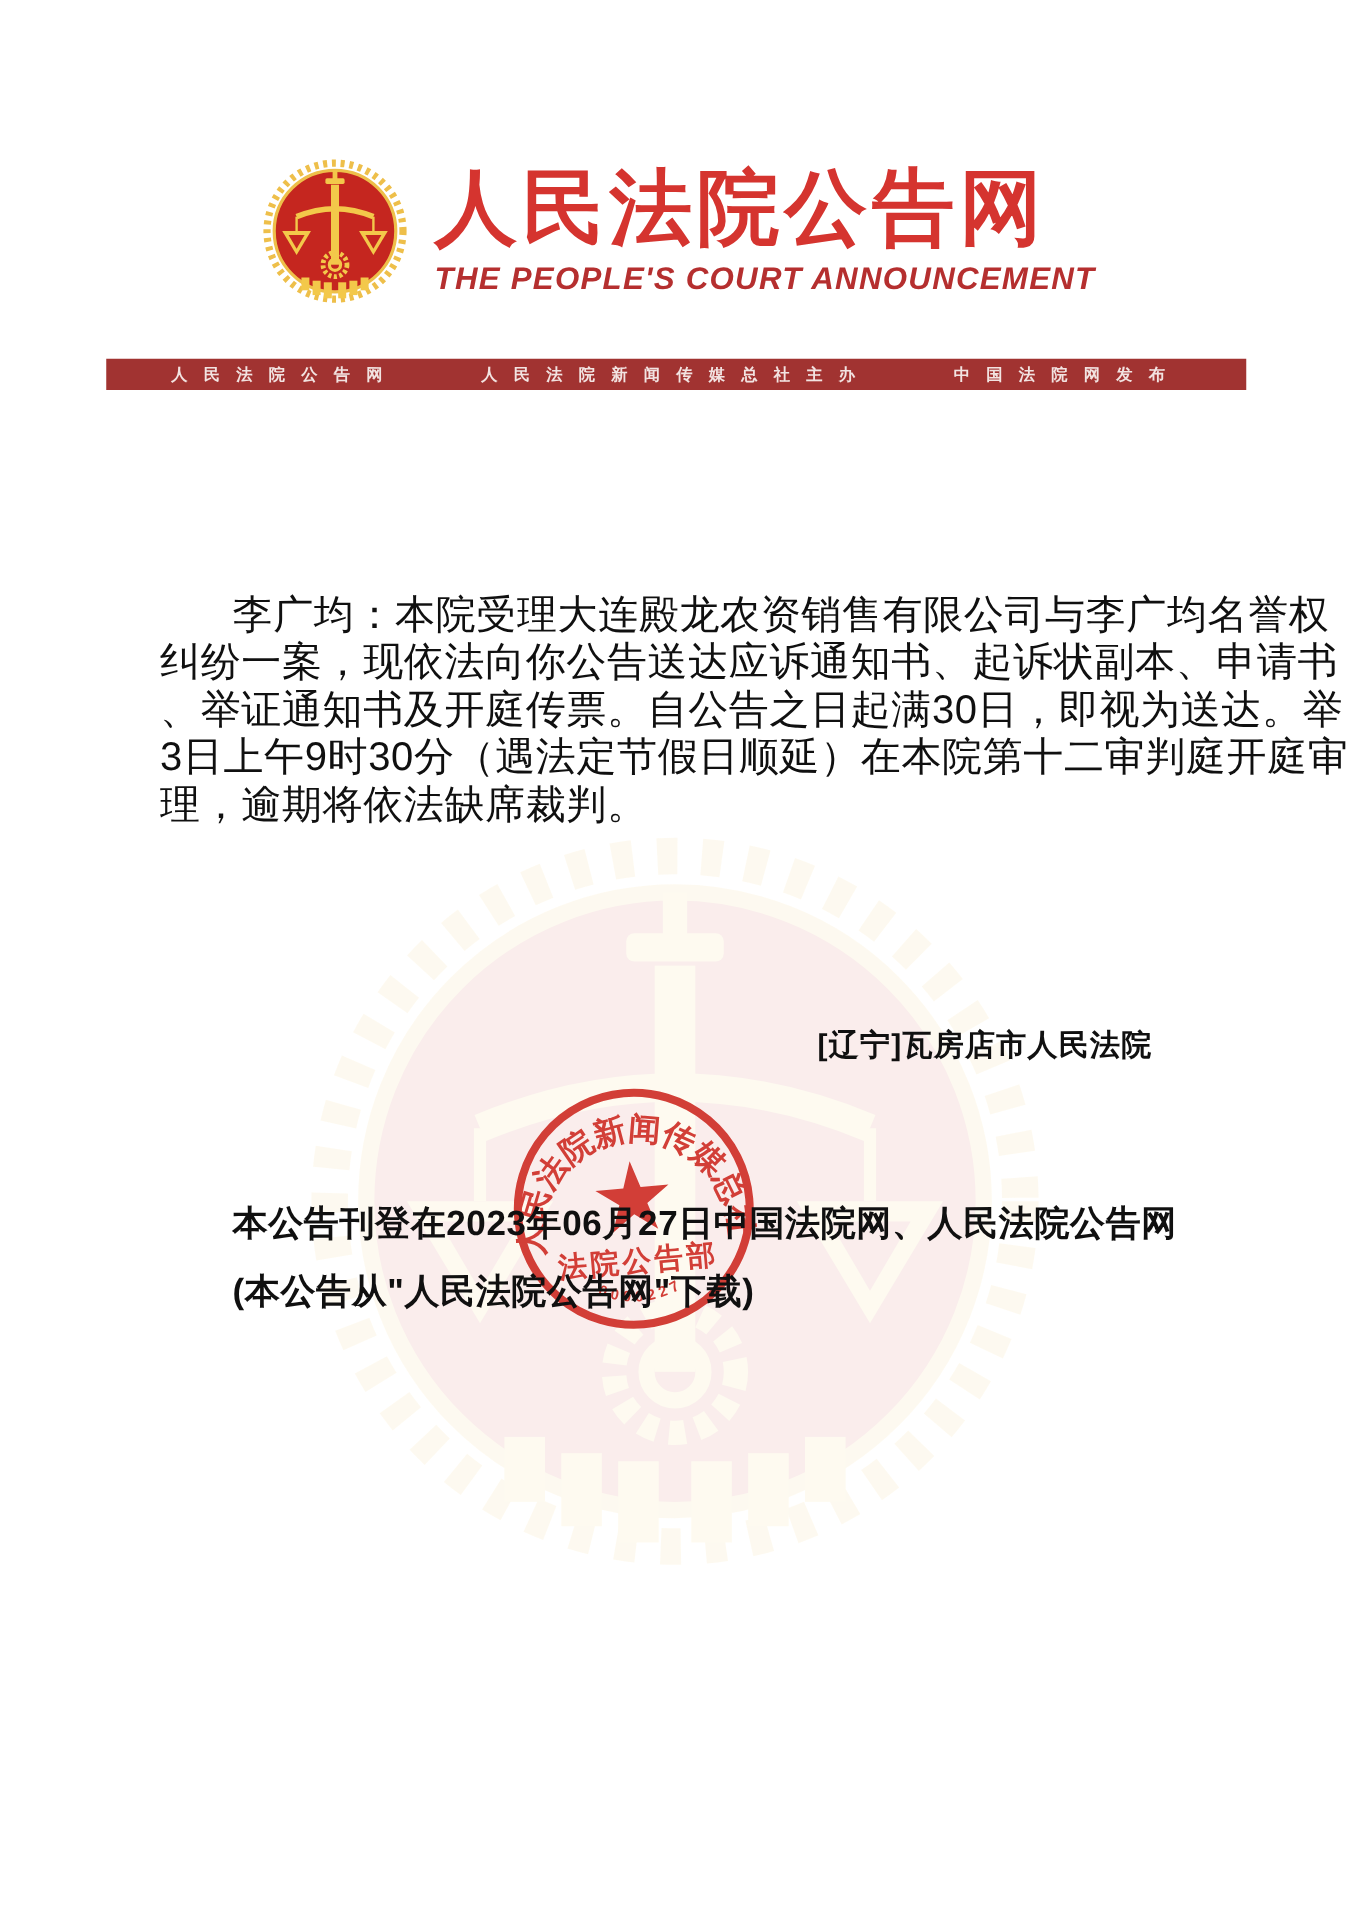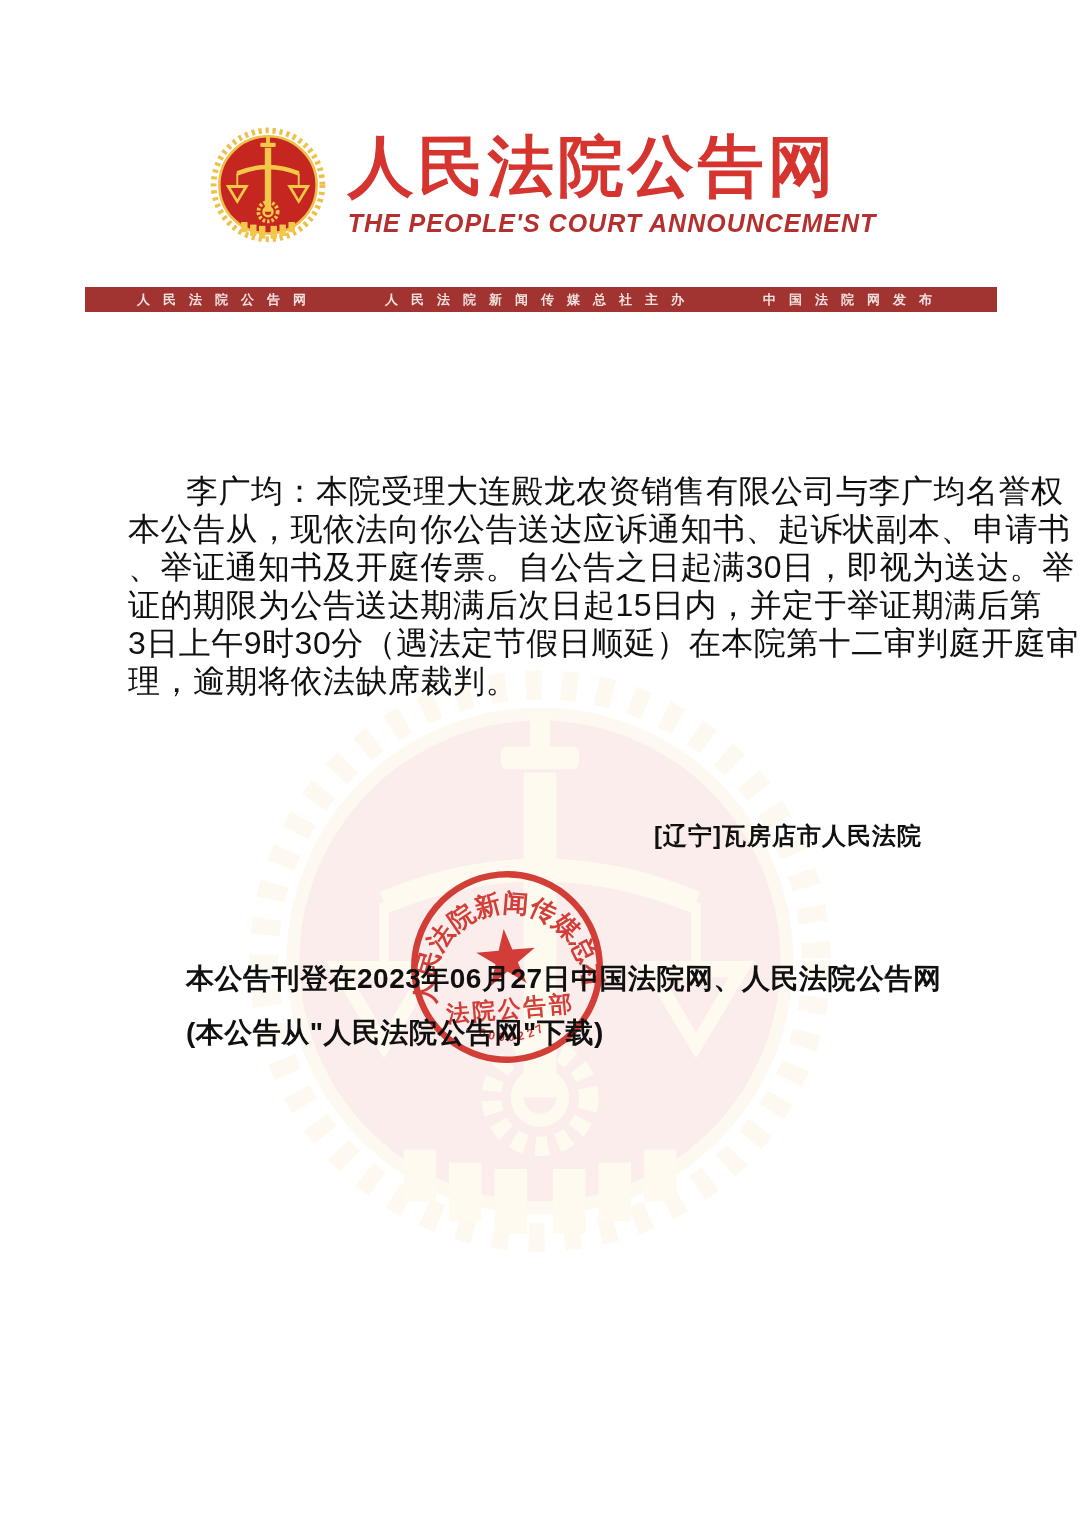"本公告从，现依法向你公告送达应诉通知书、起诉状副本、申请书" div.line { text: 本公告从 -> 纠纷一案 }
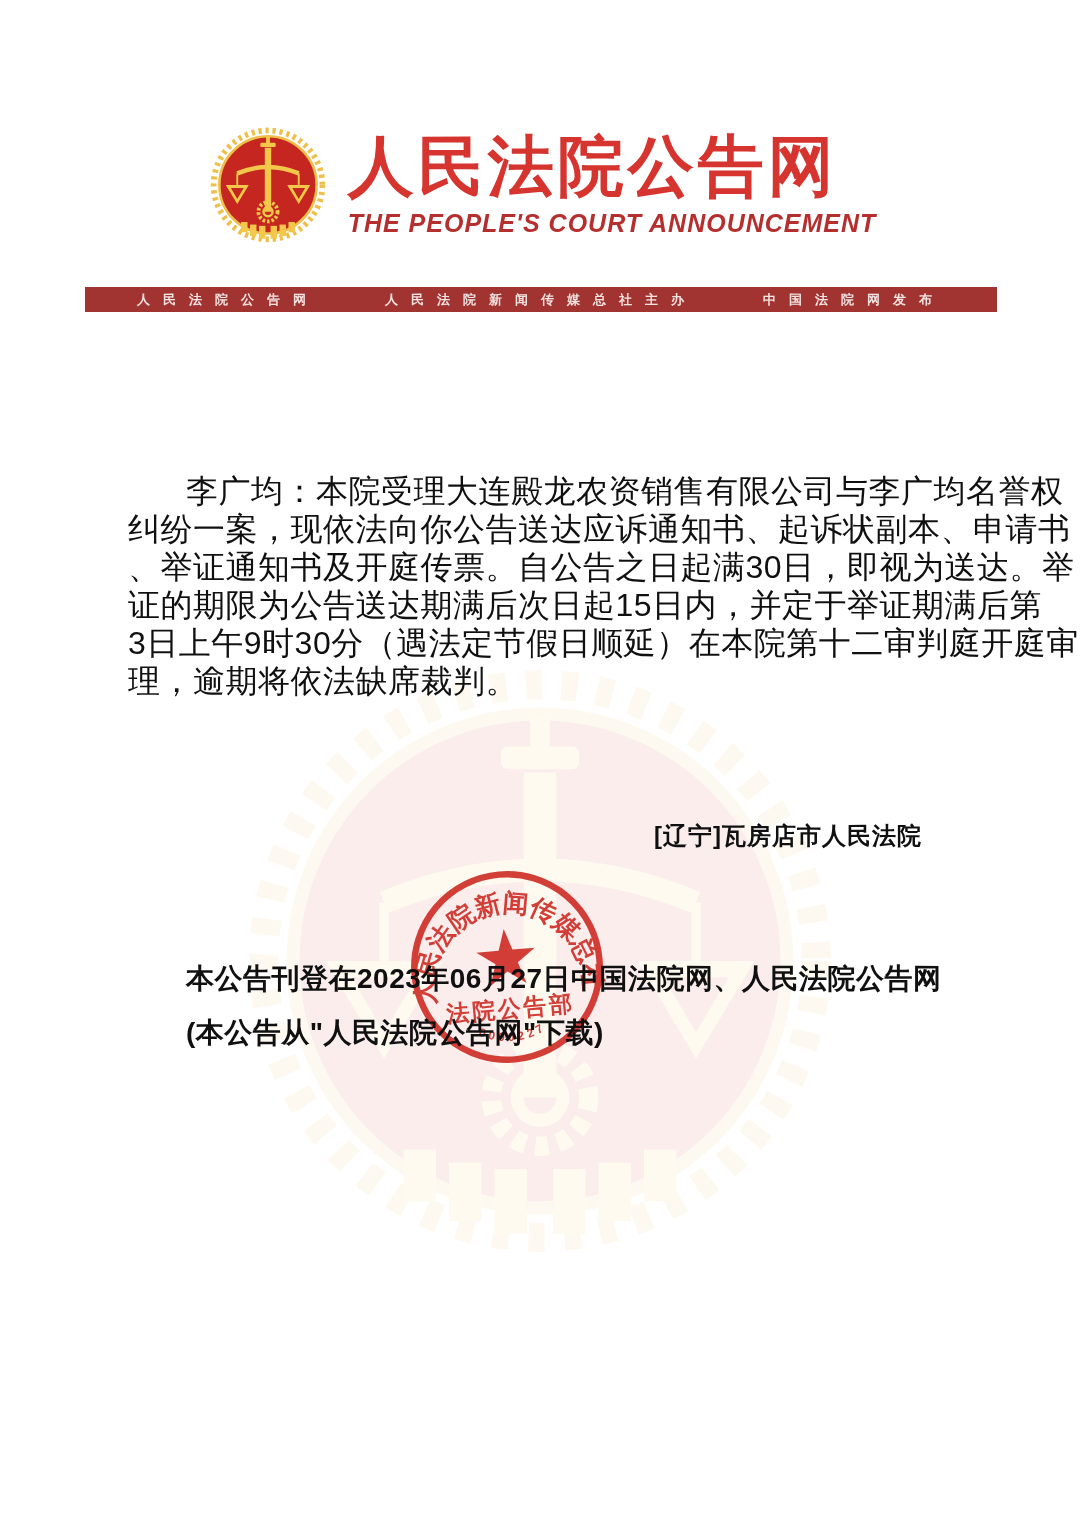"证的期限为公告送达期满后次日起15日内，并定于举证期满后第" div.line { html: <div>证的期限为公告送达期满后次日起15日内，并定于举证期满后第</div> -> none }
